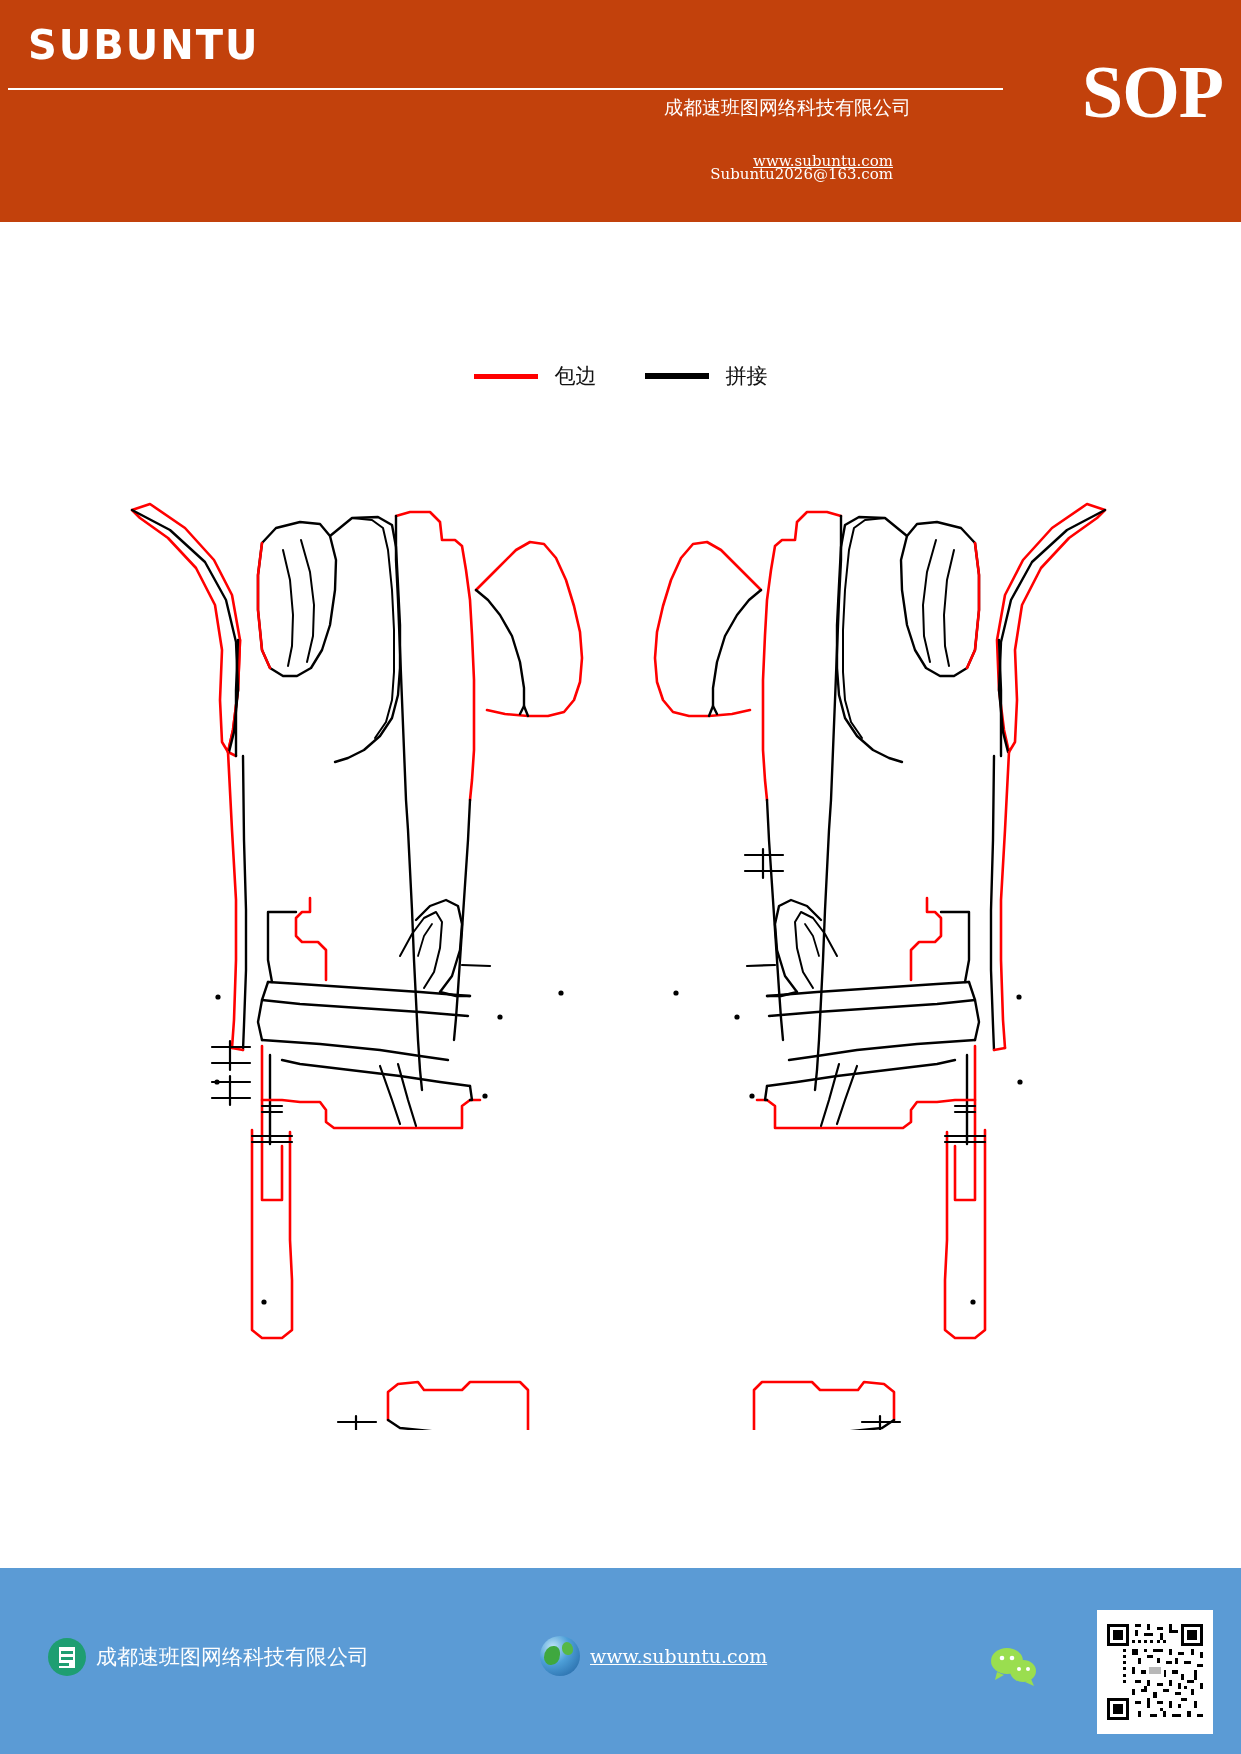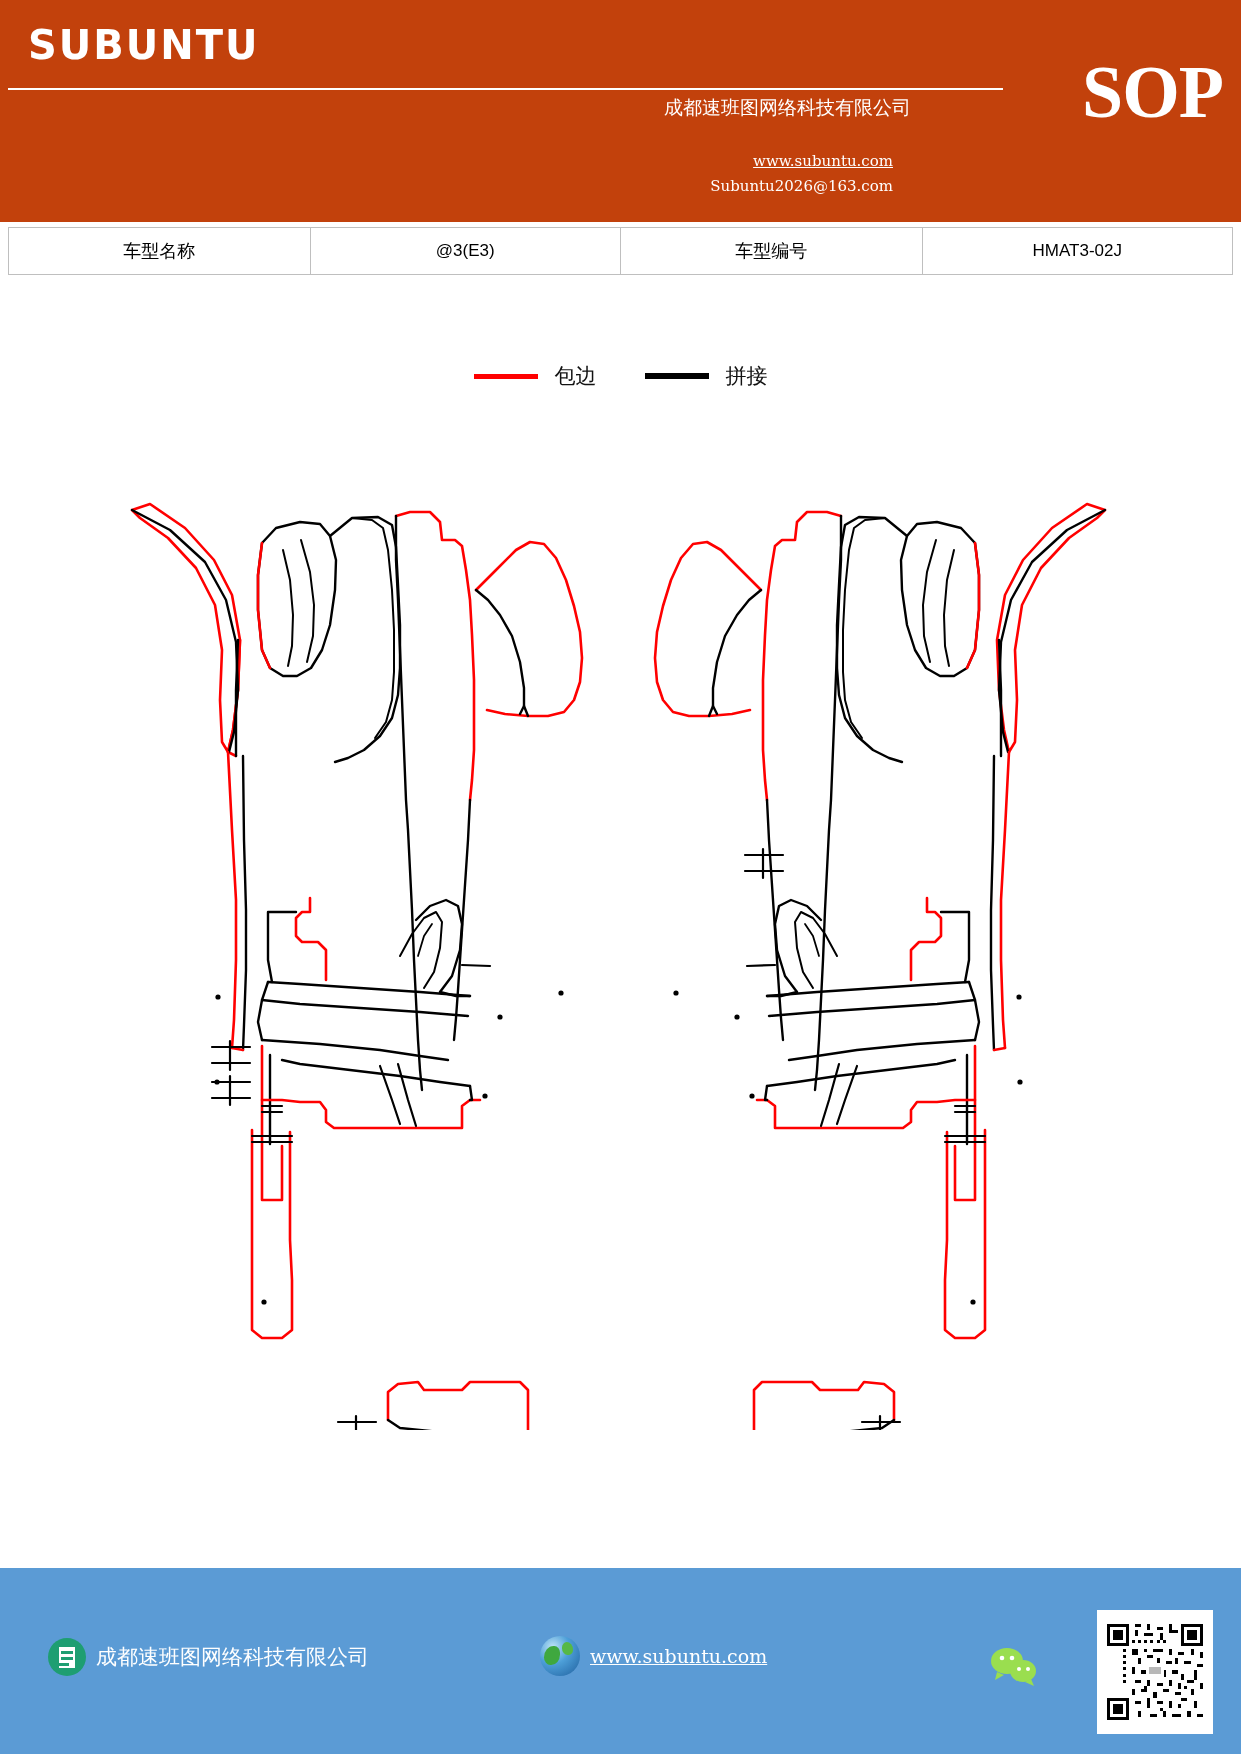"Subuntu2026@163.com" .mail-head { top: 177px -> 165px }
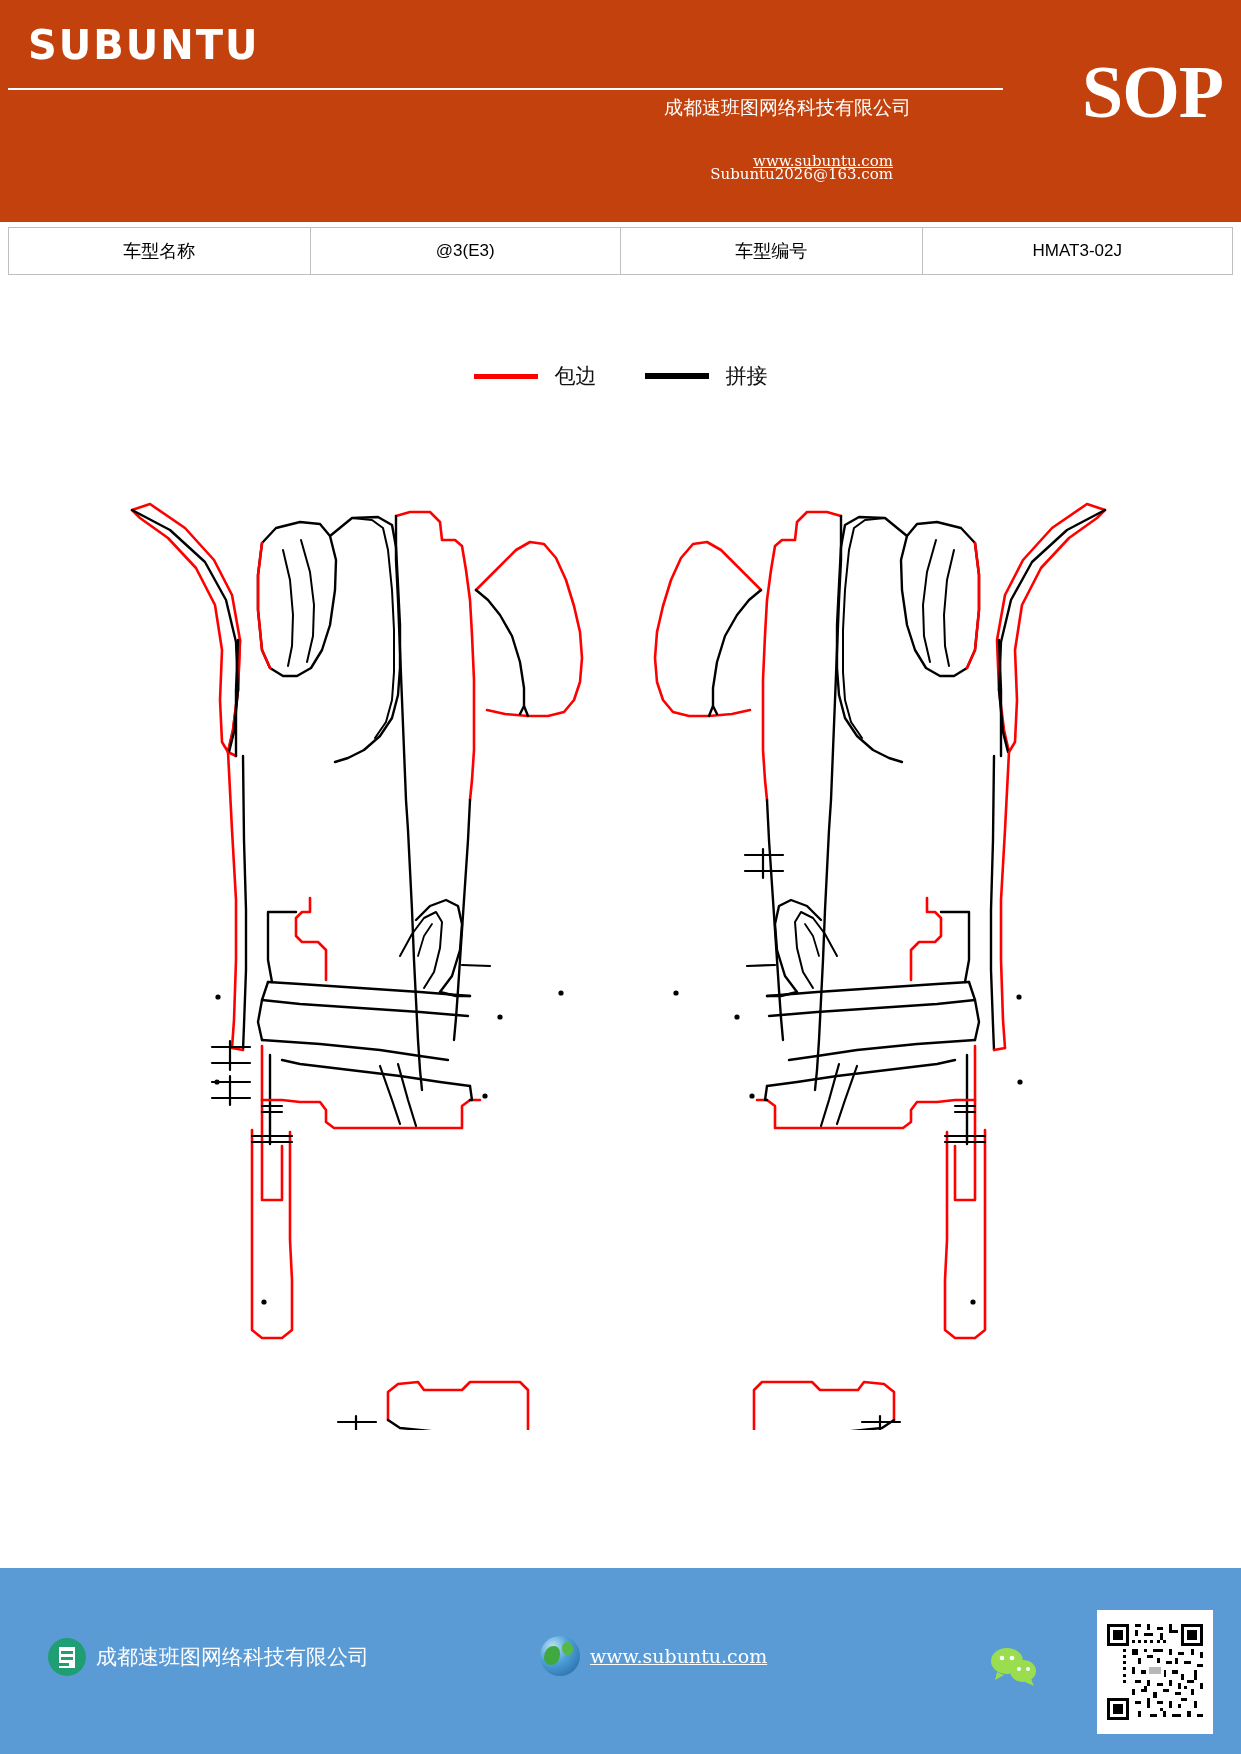"车型名称" tr { html: <tr> <td>车型名称</td> <td>@3(E3)</td> <td>车型编号</td> <td>HMAT3-02J</td> </tr> -> none }
